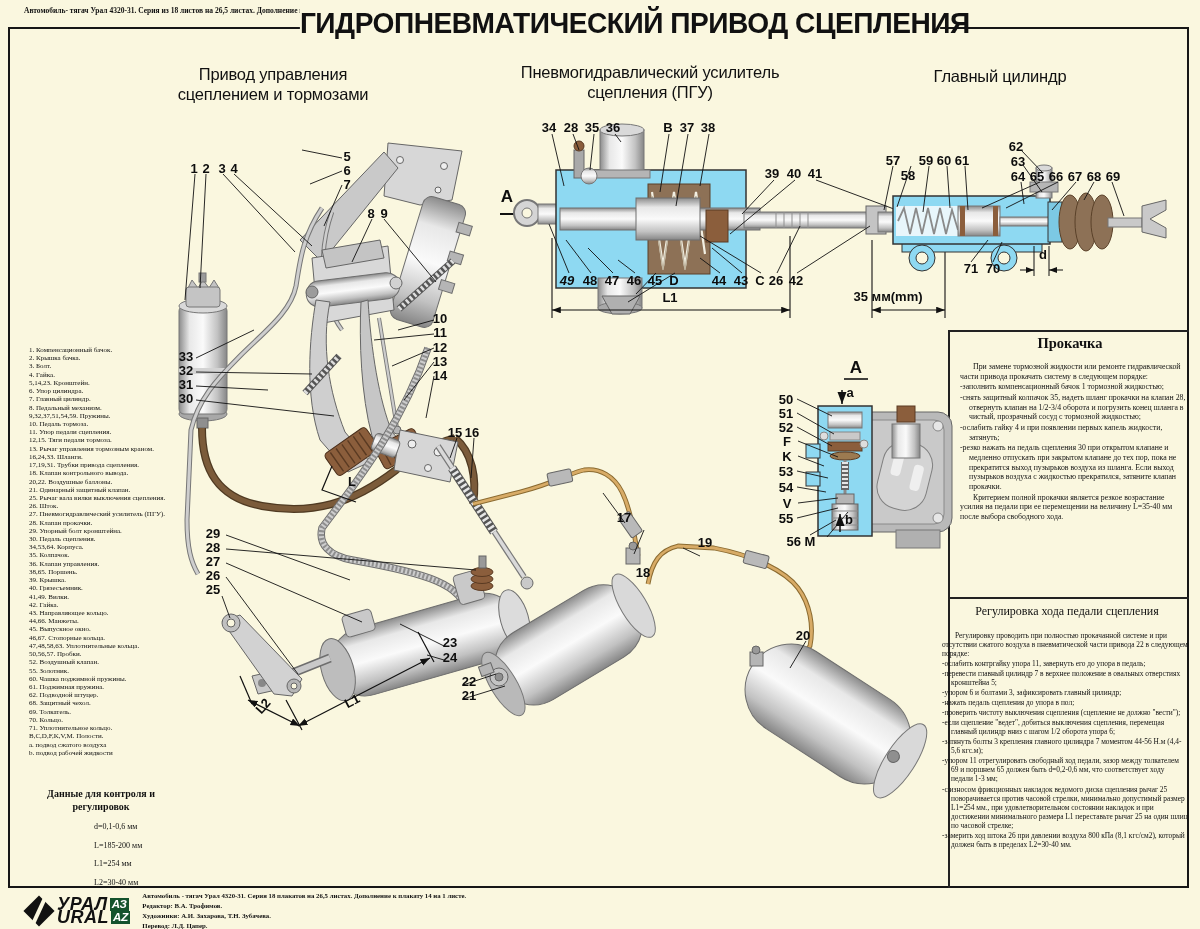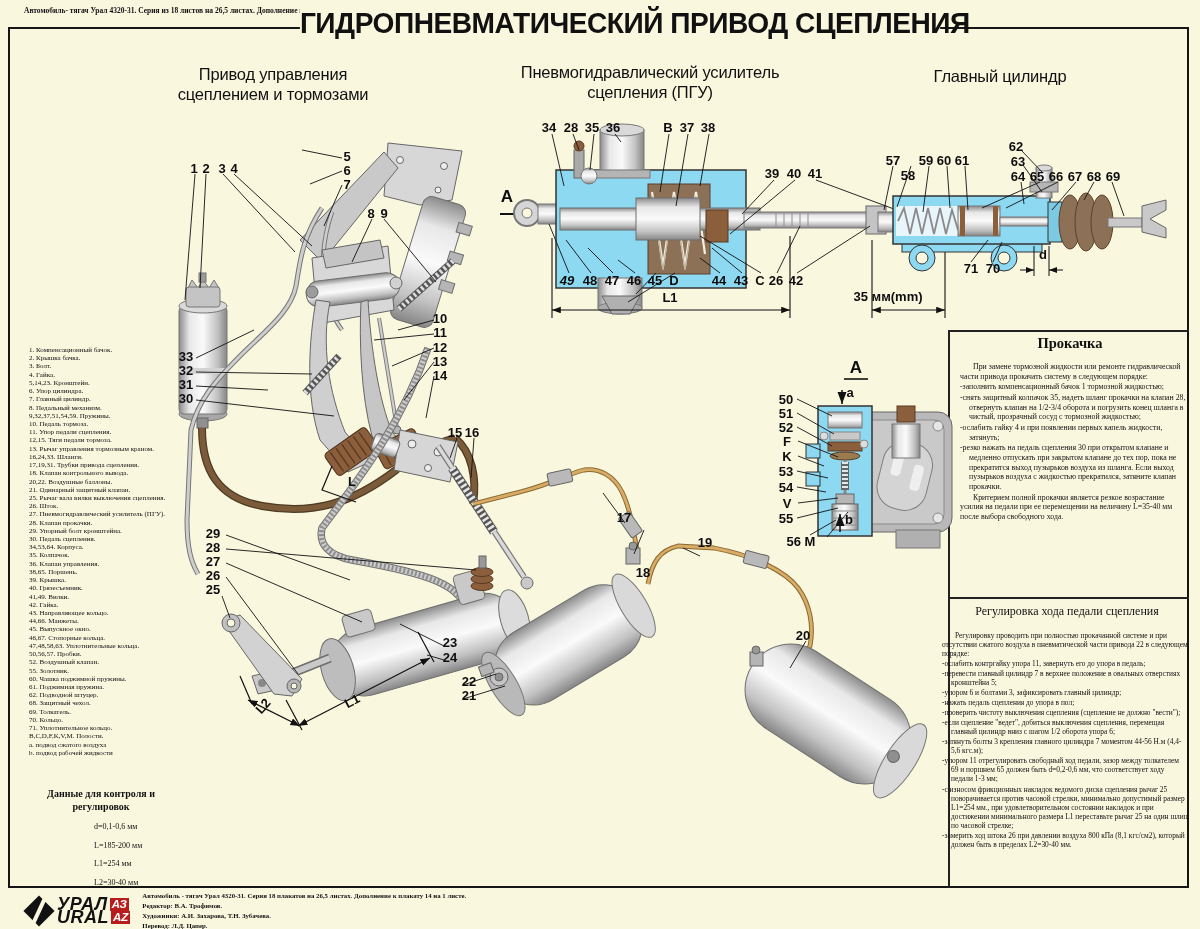"АЗ" .logo-box { background: #b91c1c -> #14532d }
